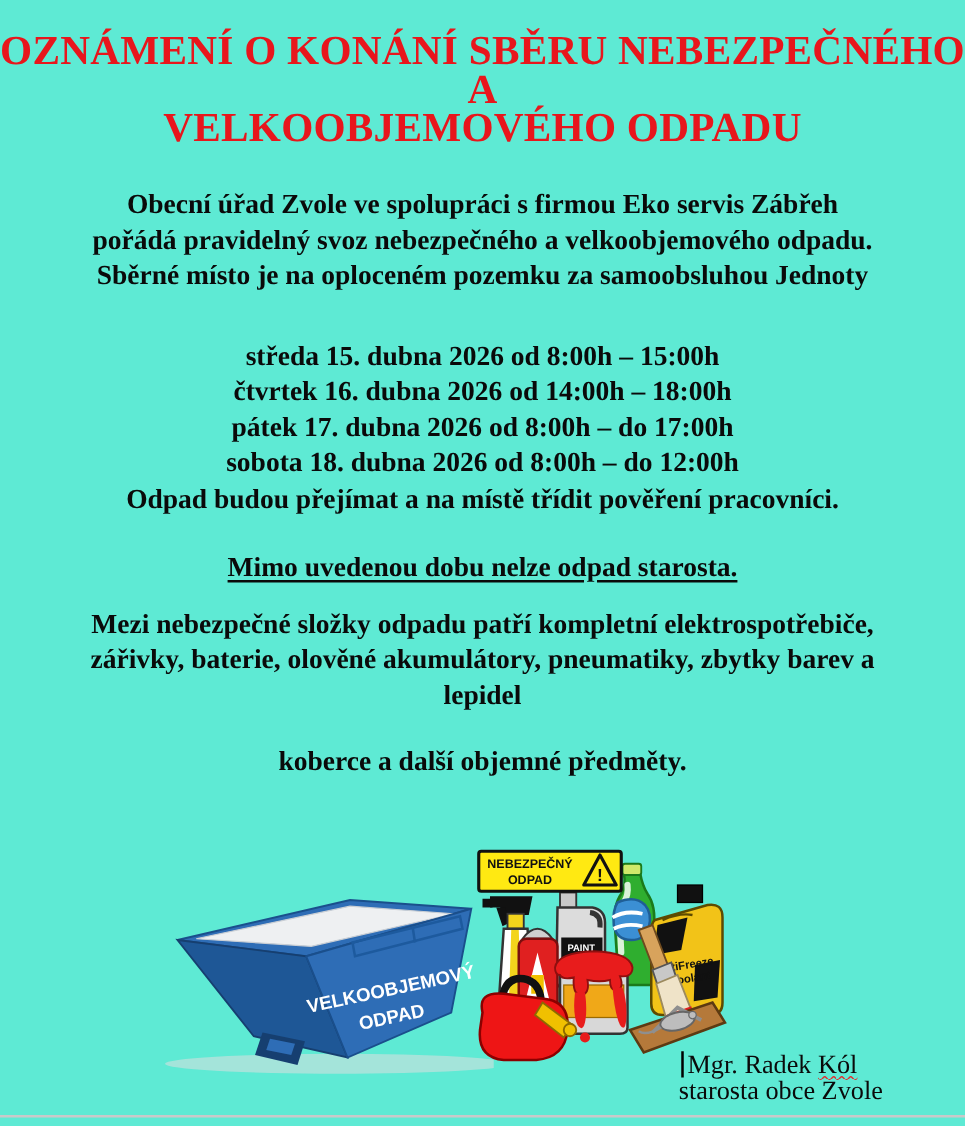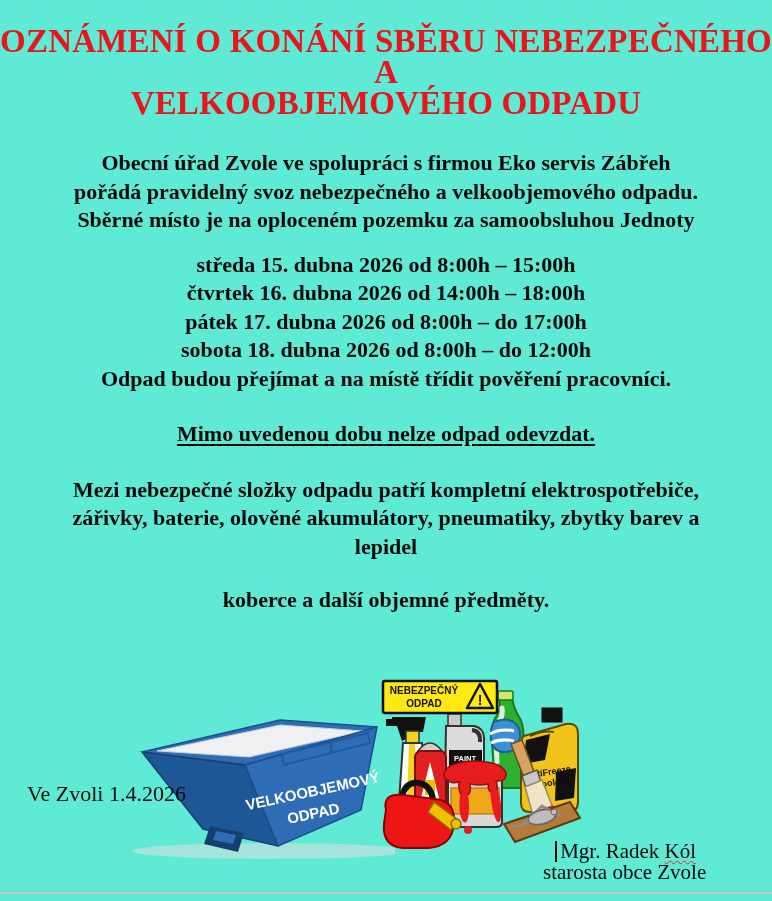"středa 15. dubna 2026 od" .m-sched { margin-top: 16px -> 36px }
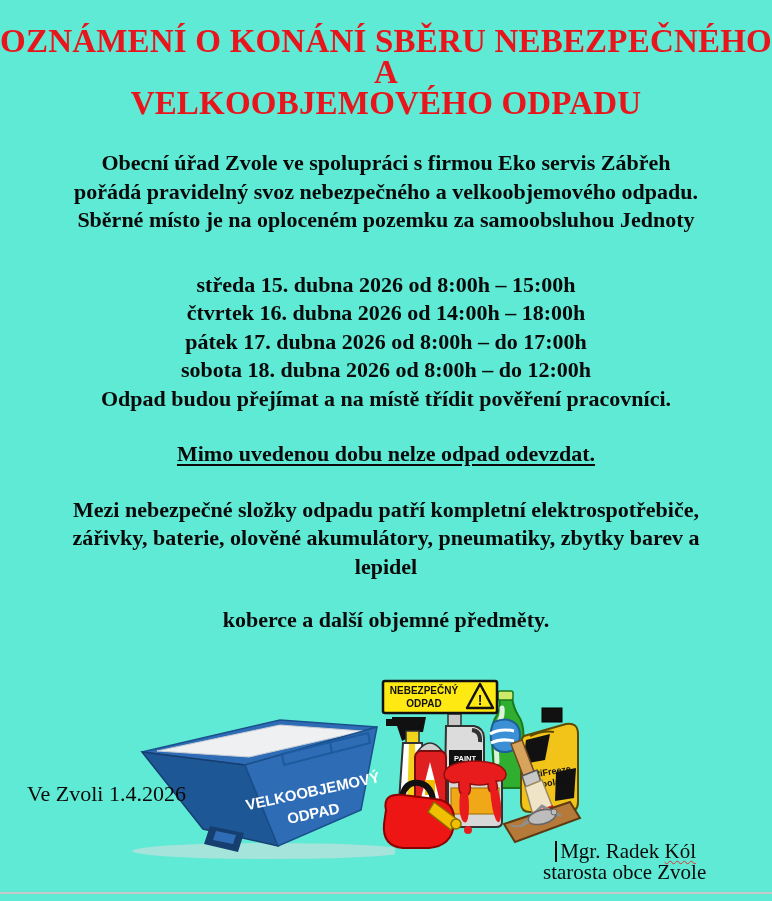"Mimo uvedenou dobu nelze odpad" span.underlined { text: odevzdat -> starosta }
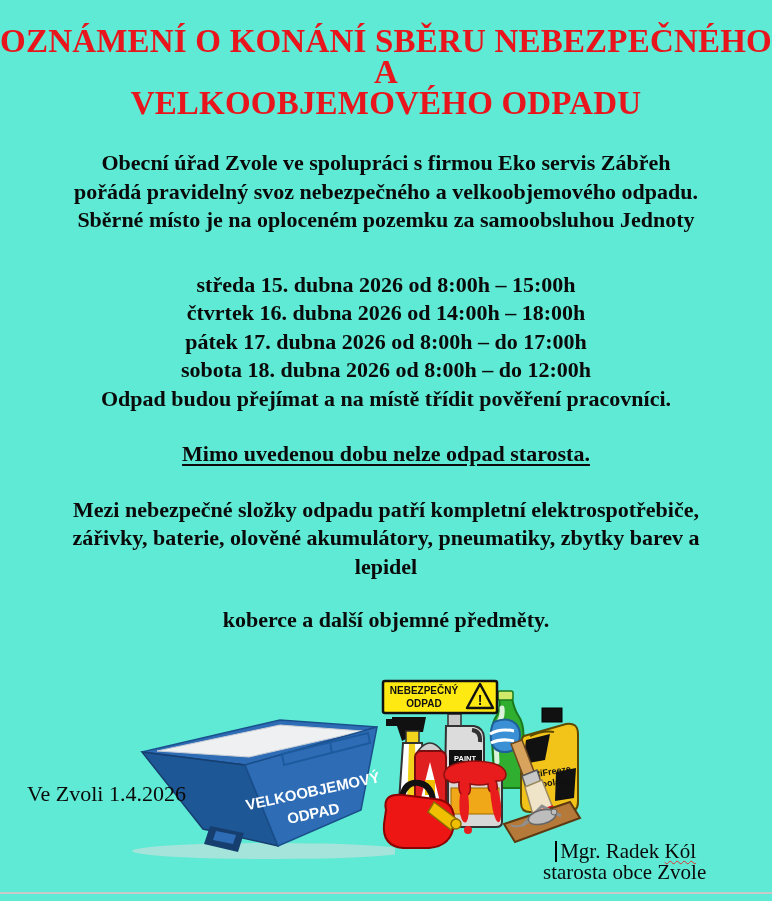"Mezi nebezpečné složky odpadu patří" .m-hazard { margin-top: 27px -> 16px }
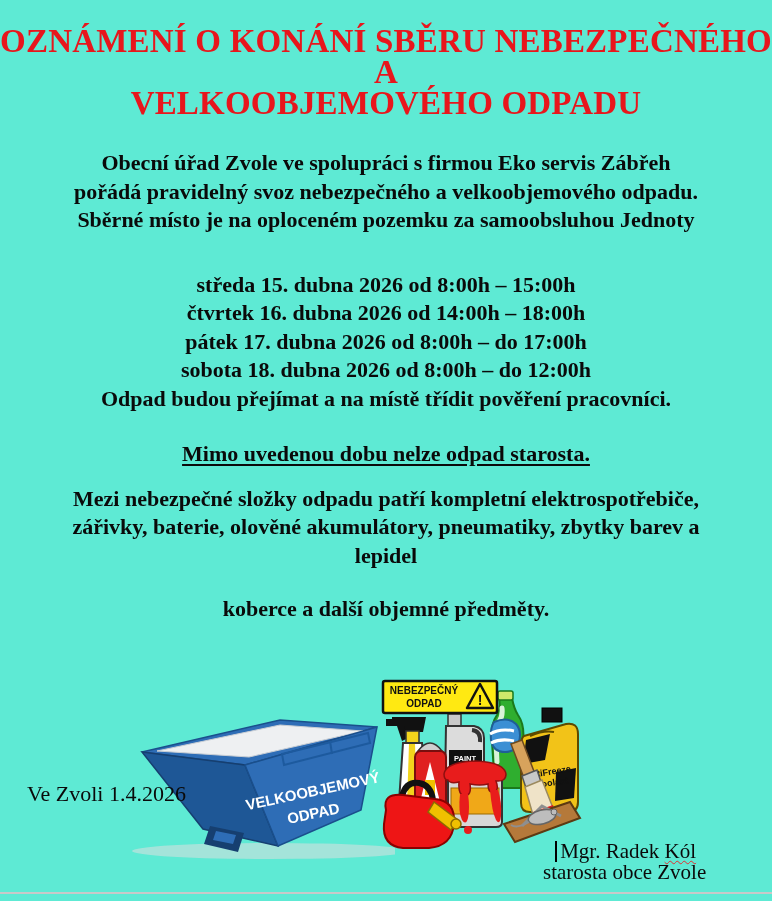"Ve Zvoli 1.4.2026" div.place-date { html: <div>Ve Zvoli 1.4.2026</div> -> none }
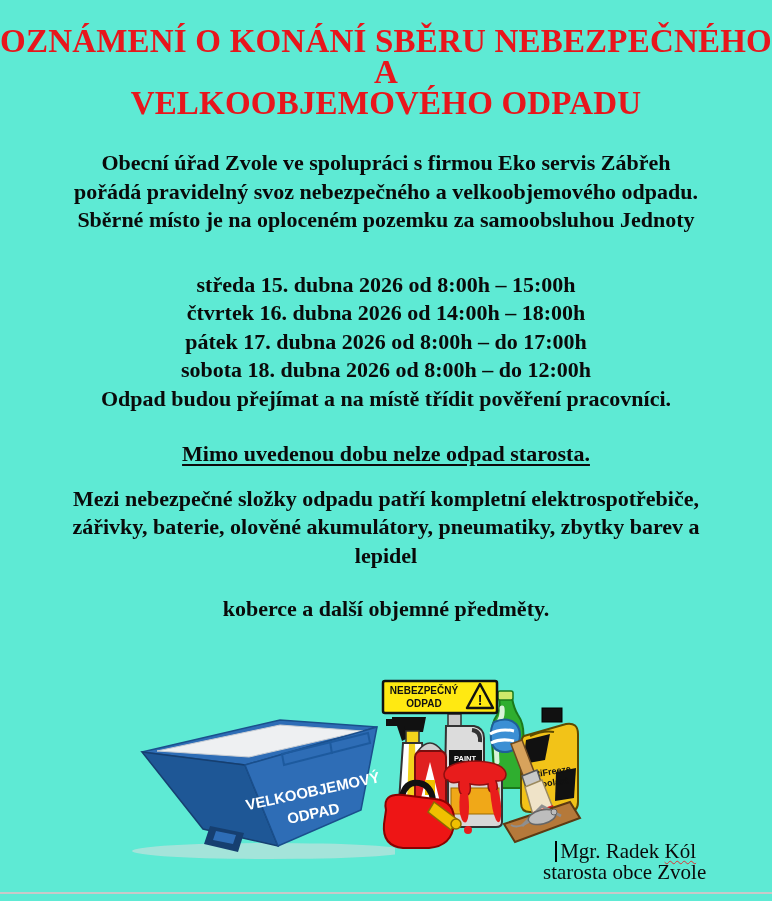"Mgr. Radek Kól" .sig-line1 { text-align: center -> none }
